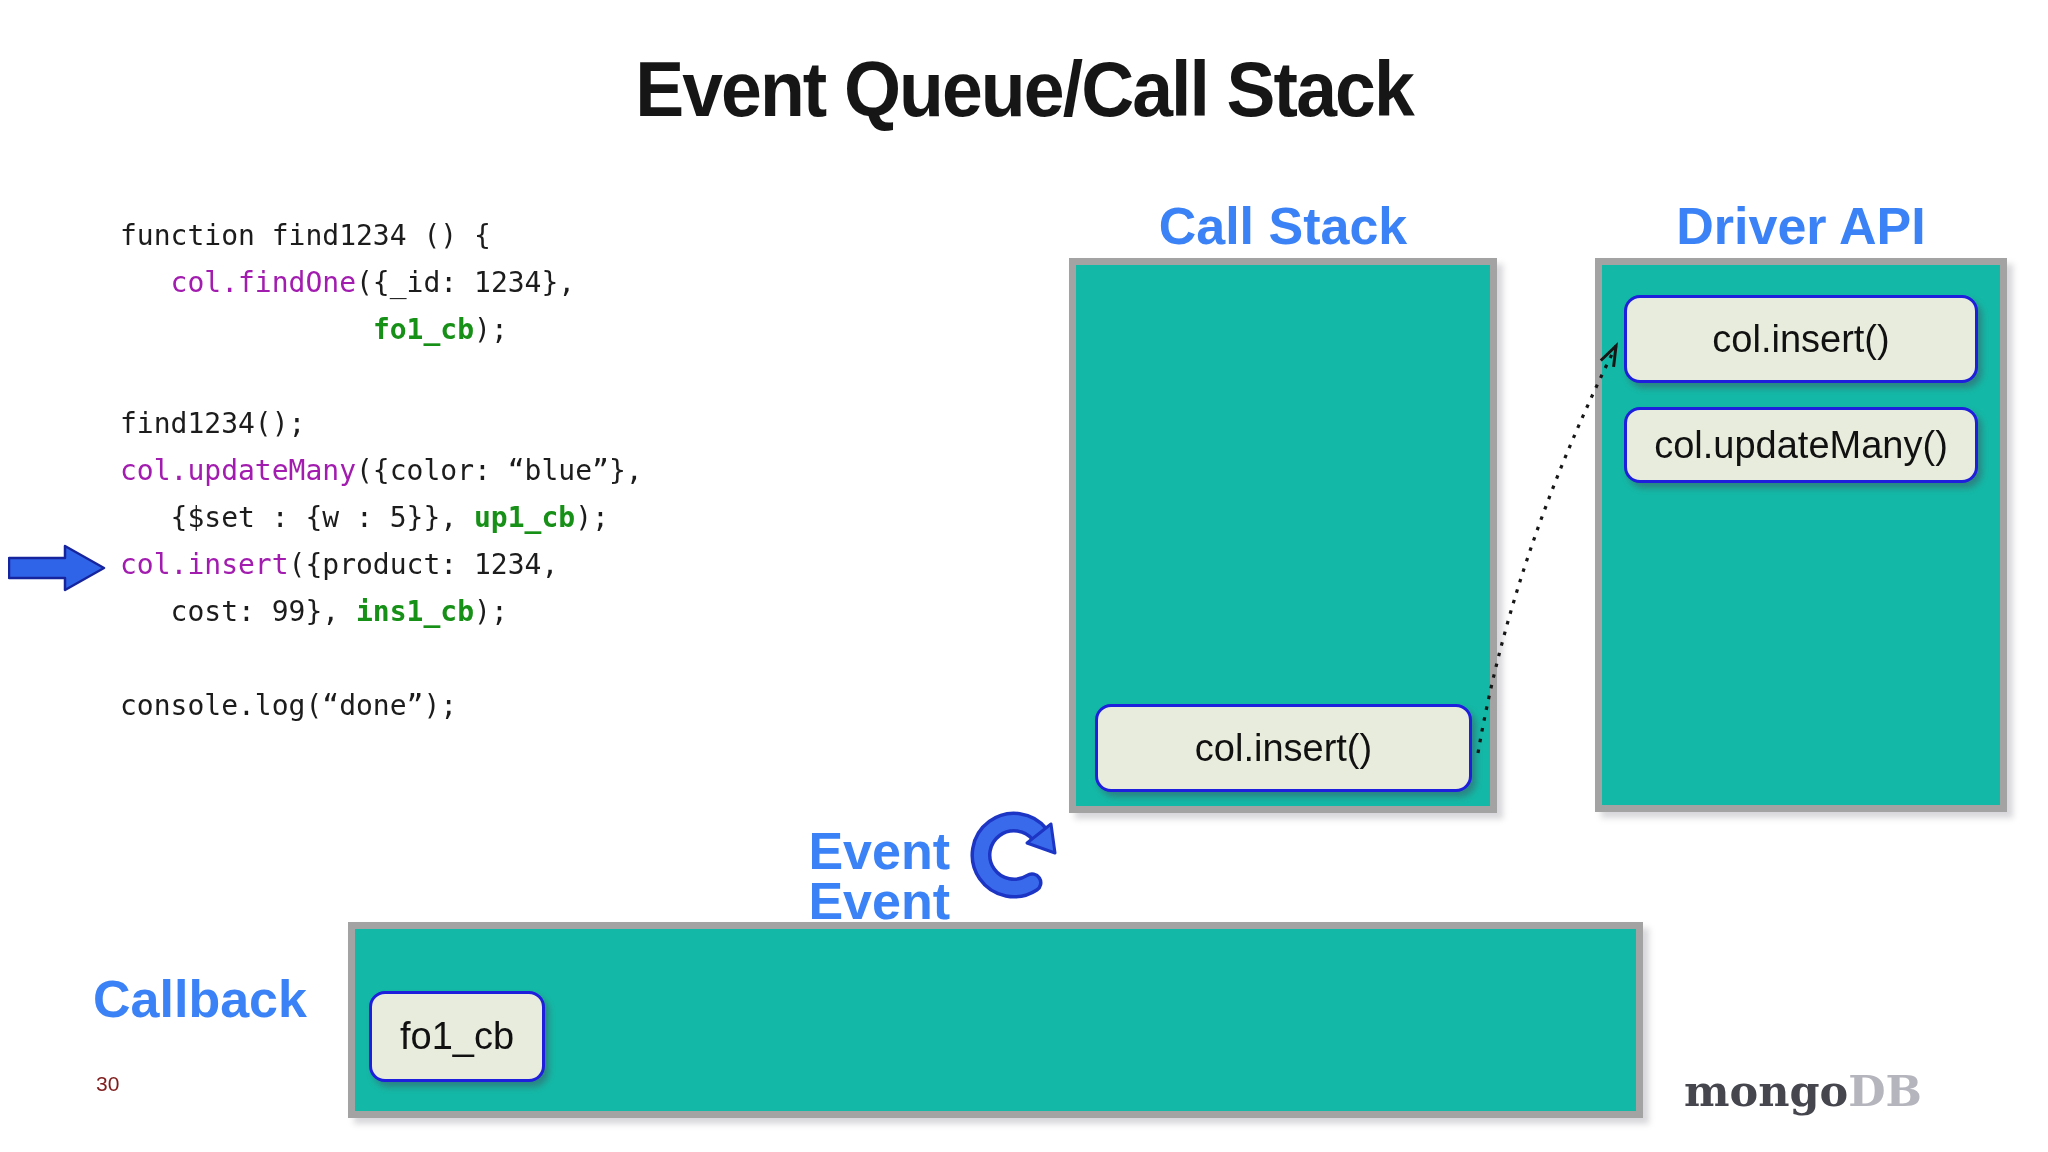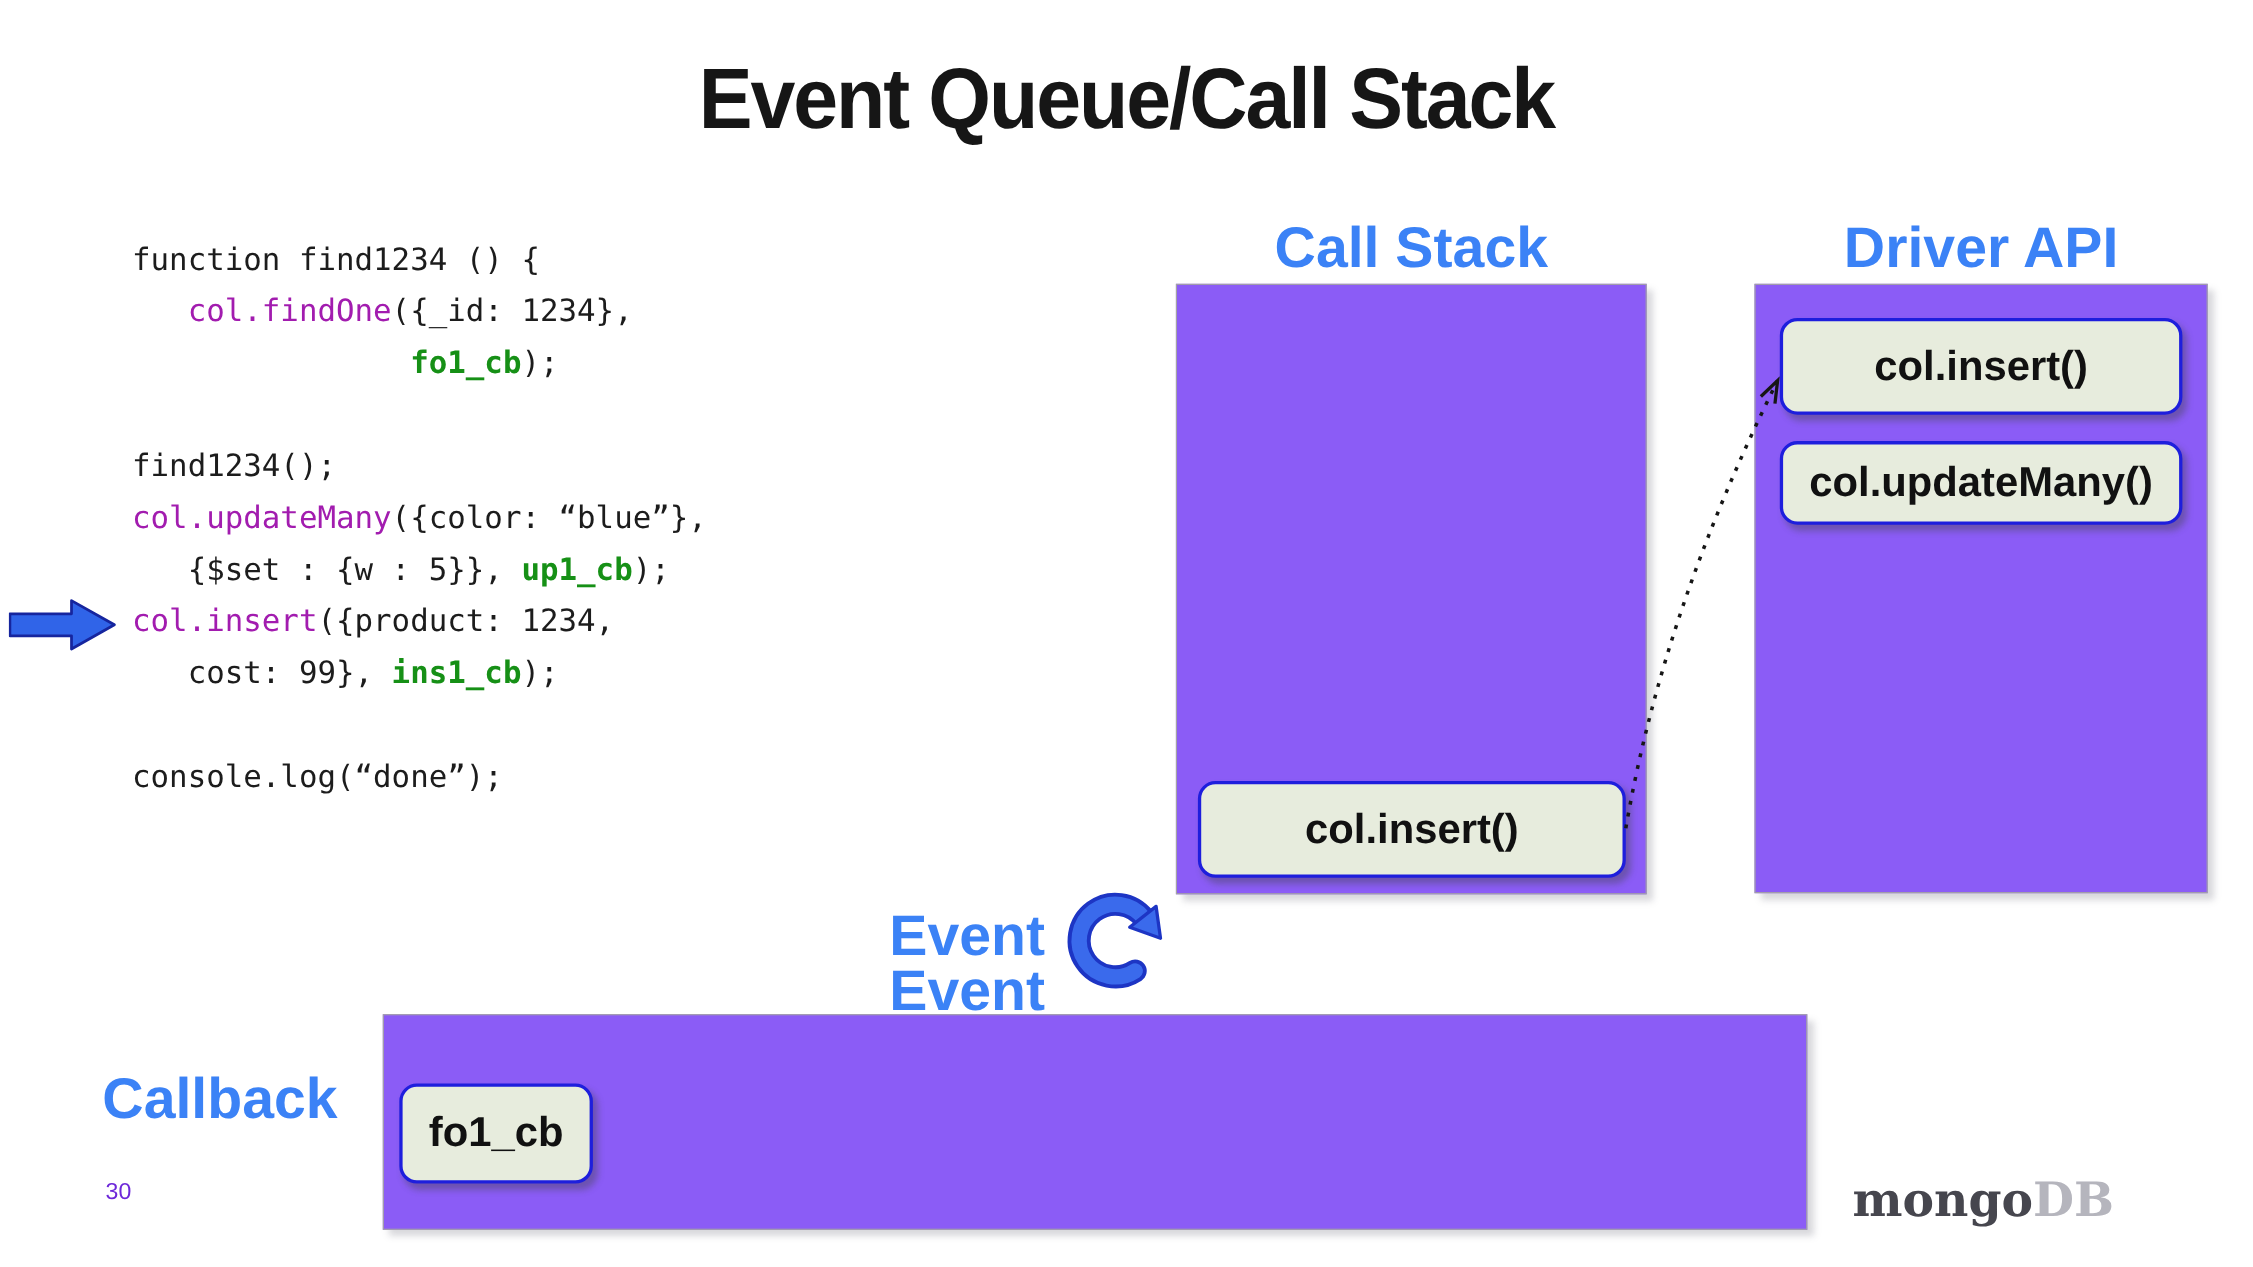"col.insert()" .bigbox { background: #8b5cf6 -> #14b8a6; border: 1px solid #a3a3a3 -> 7px solid #a3a3a3; font-weight: bold -> none }
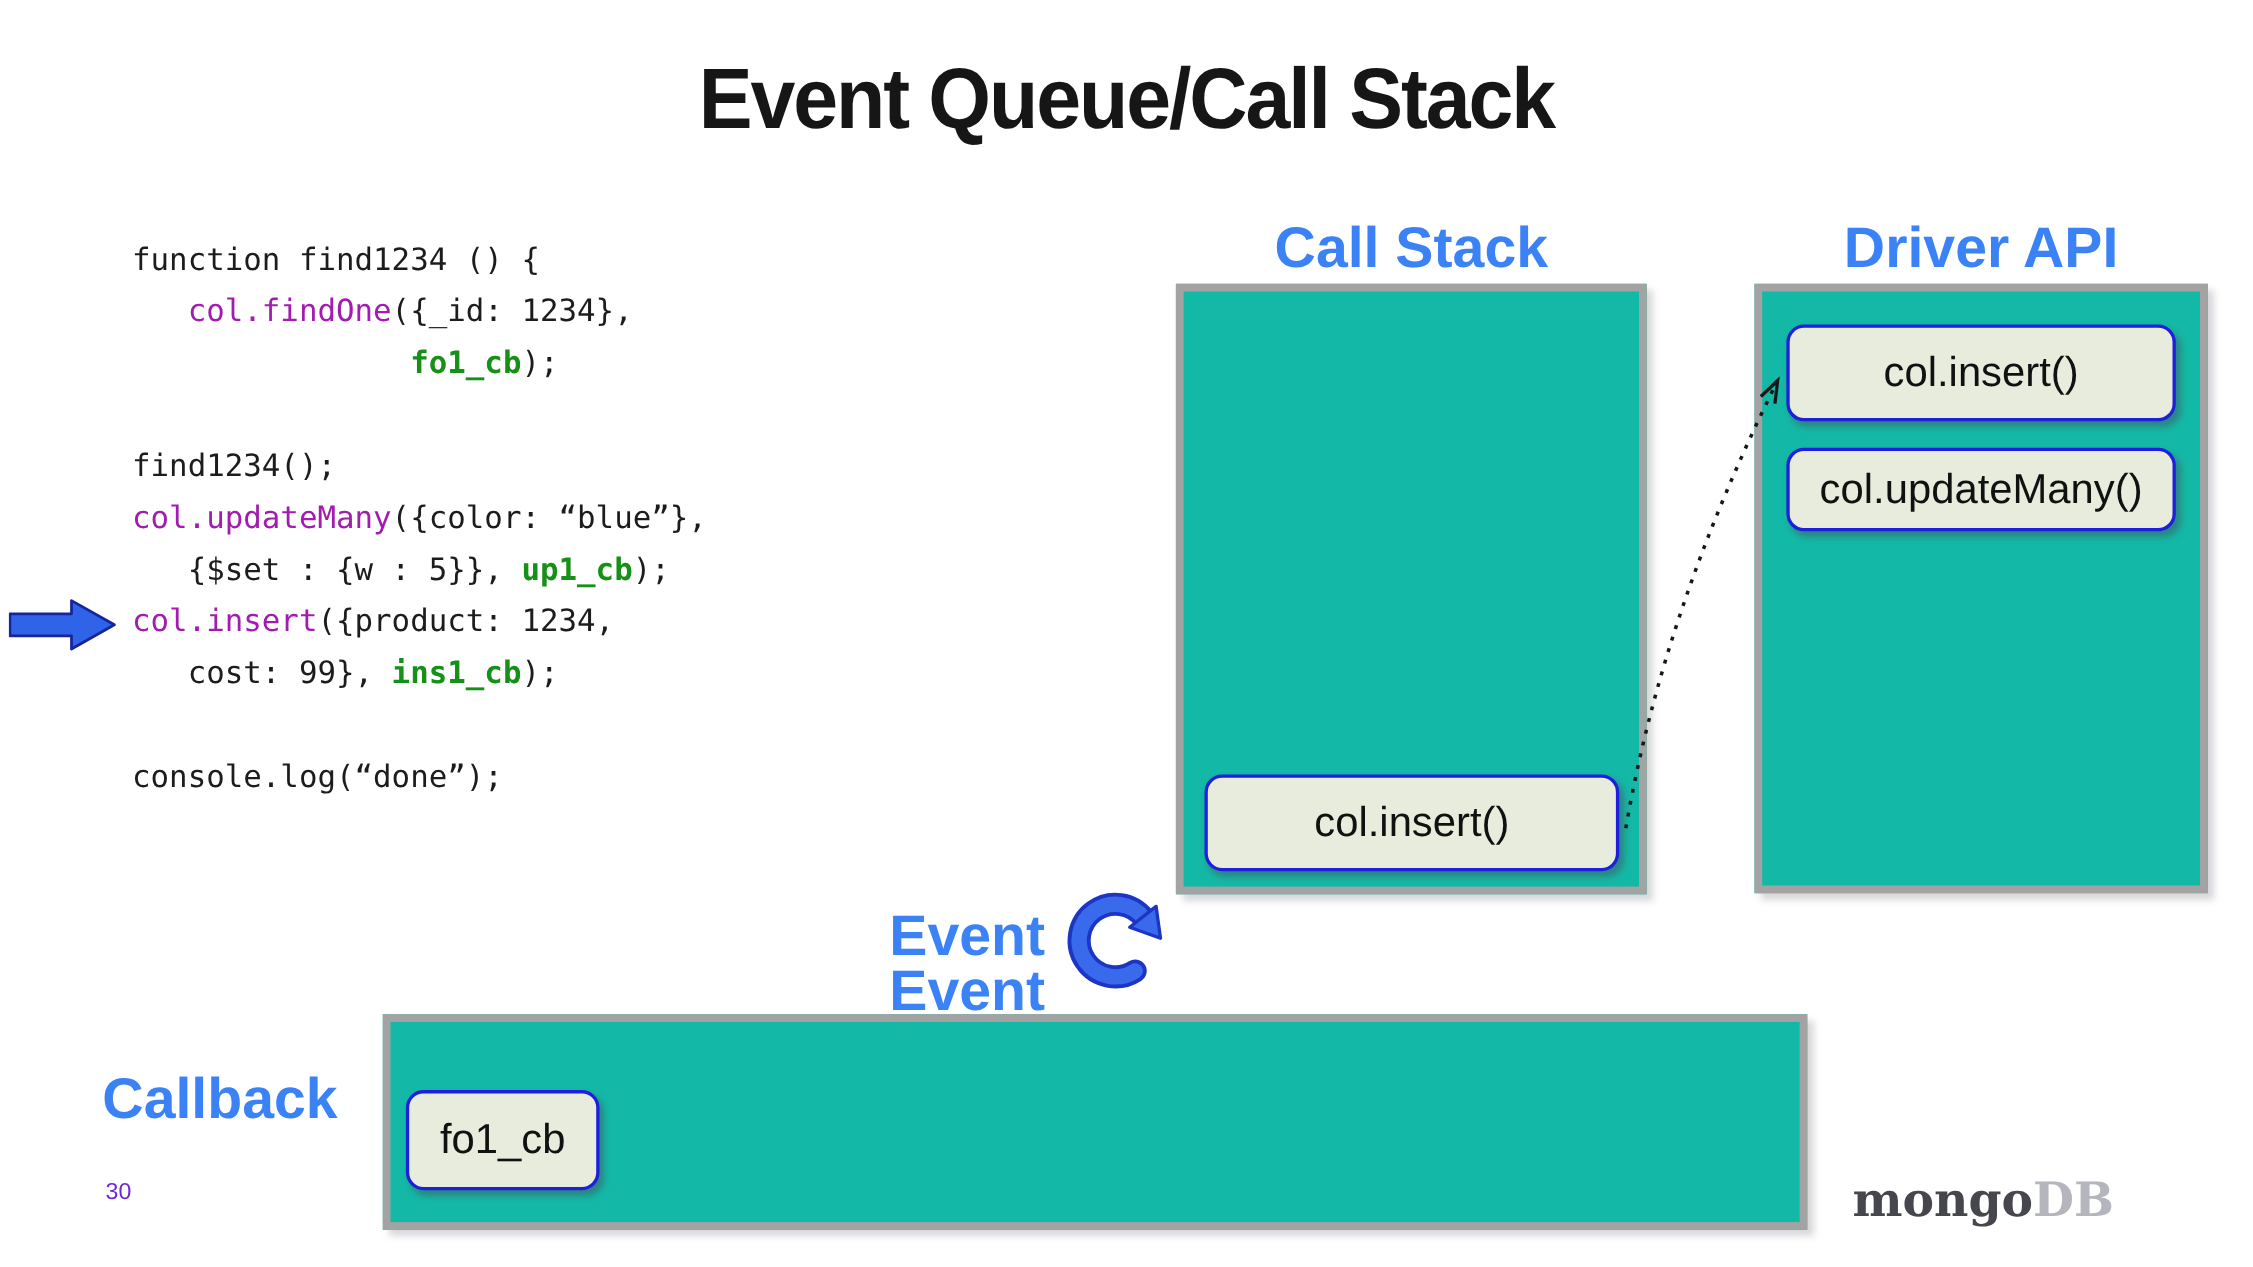"30" .pagenum { color: #6d28d9 -> #7f1d1d }
